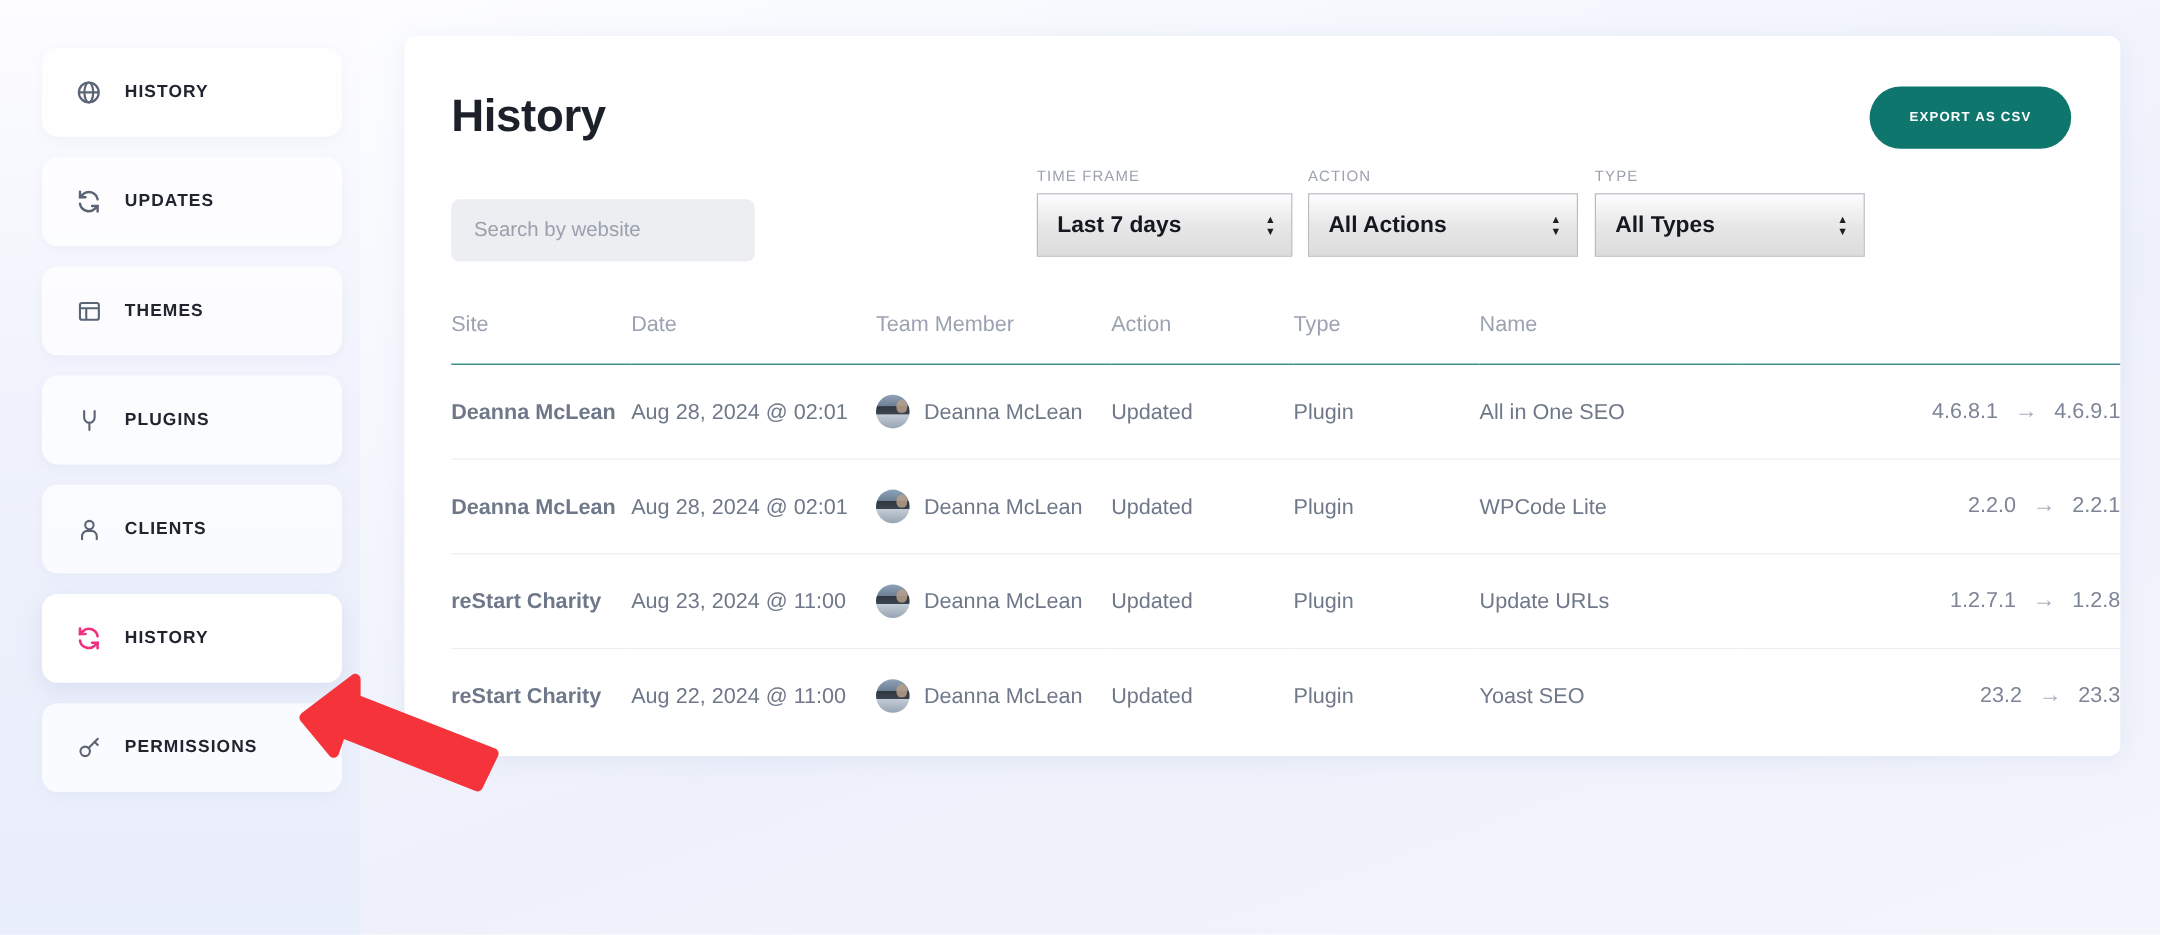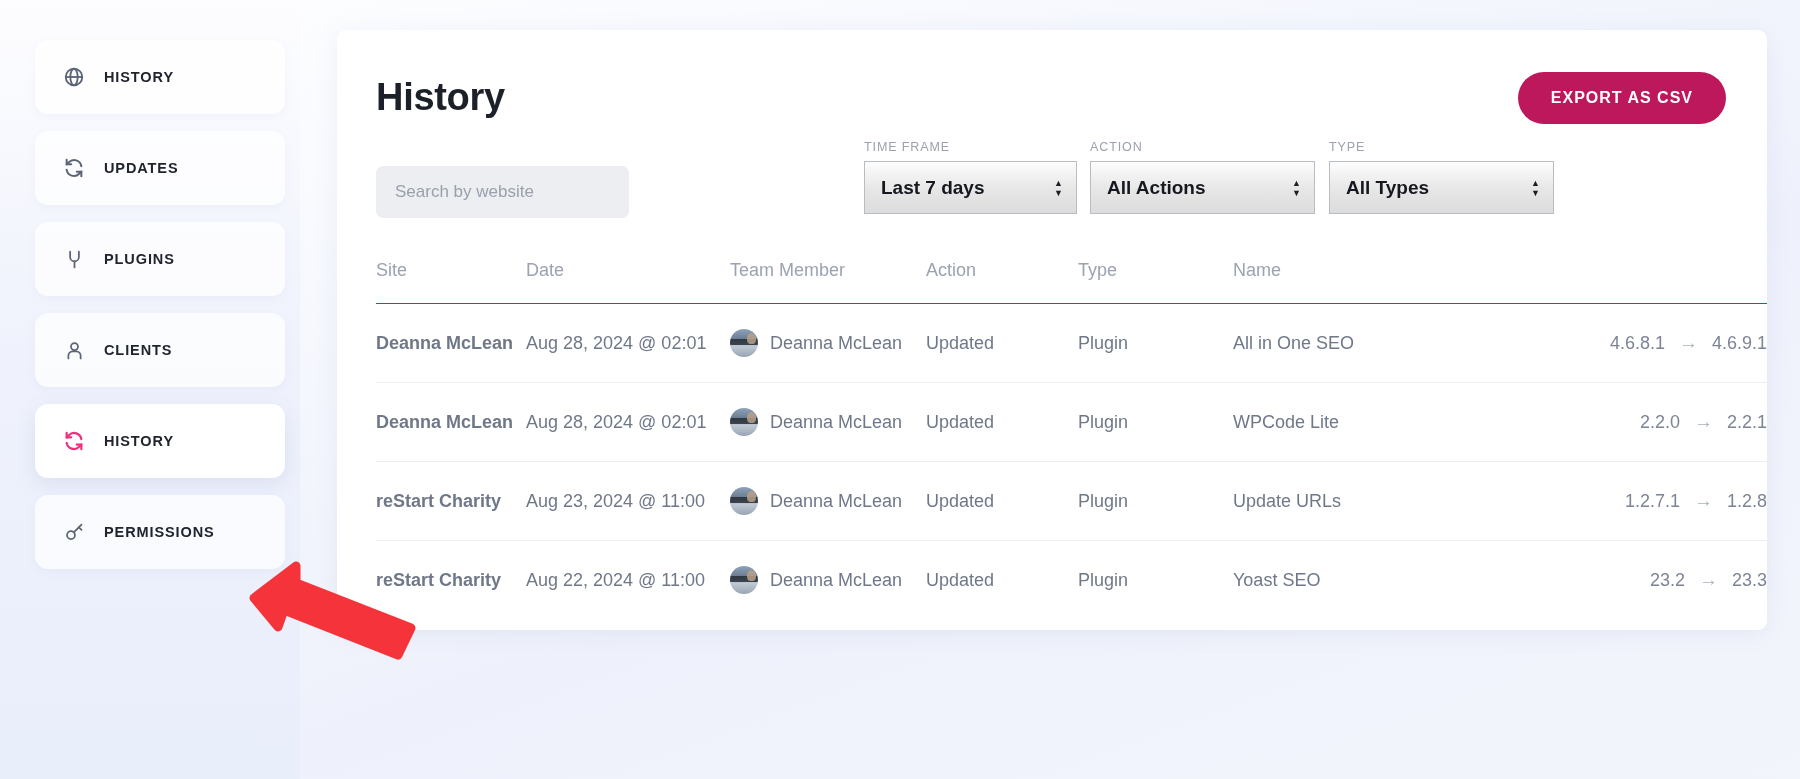"EXPORT AS CSV" #export-btn { background: #be185d -> #0f766e; font-size: 16px -> 11px }
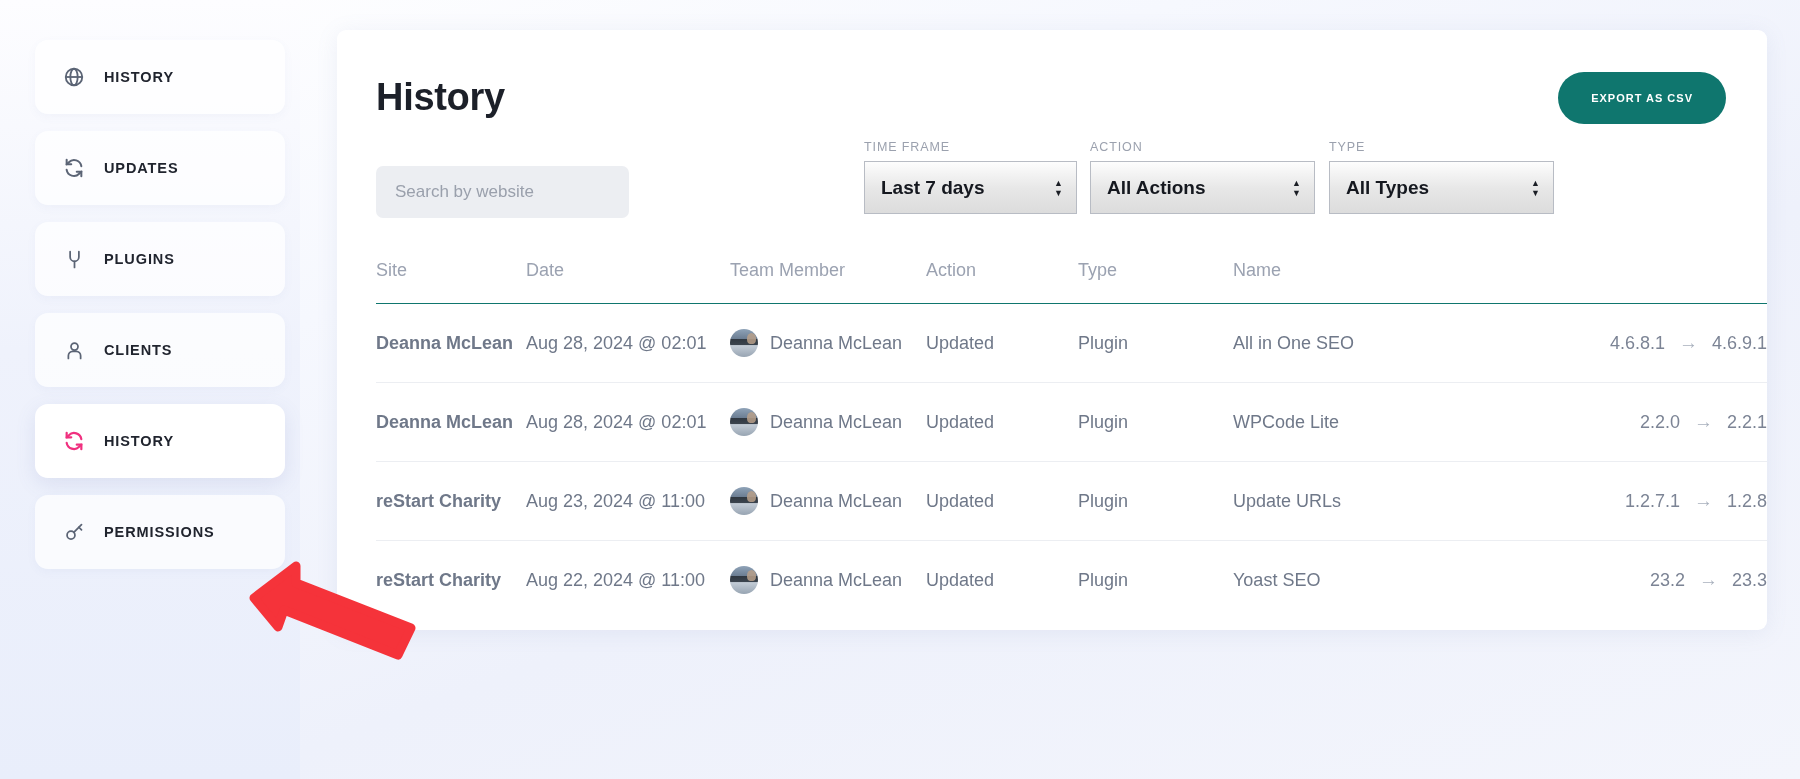"THEMES" div.nav-item { html: none -> <div> <span> <svg> <rect></rect> <line></line> <line></line> </svg> </span> <span>THEMES</span> </div> }
